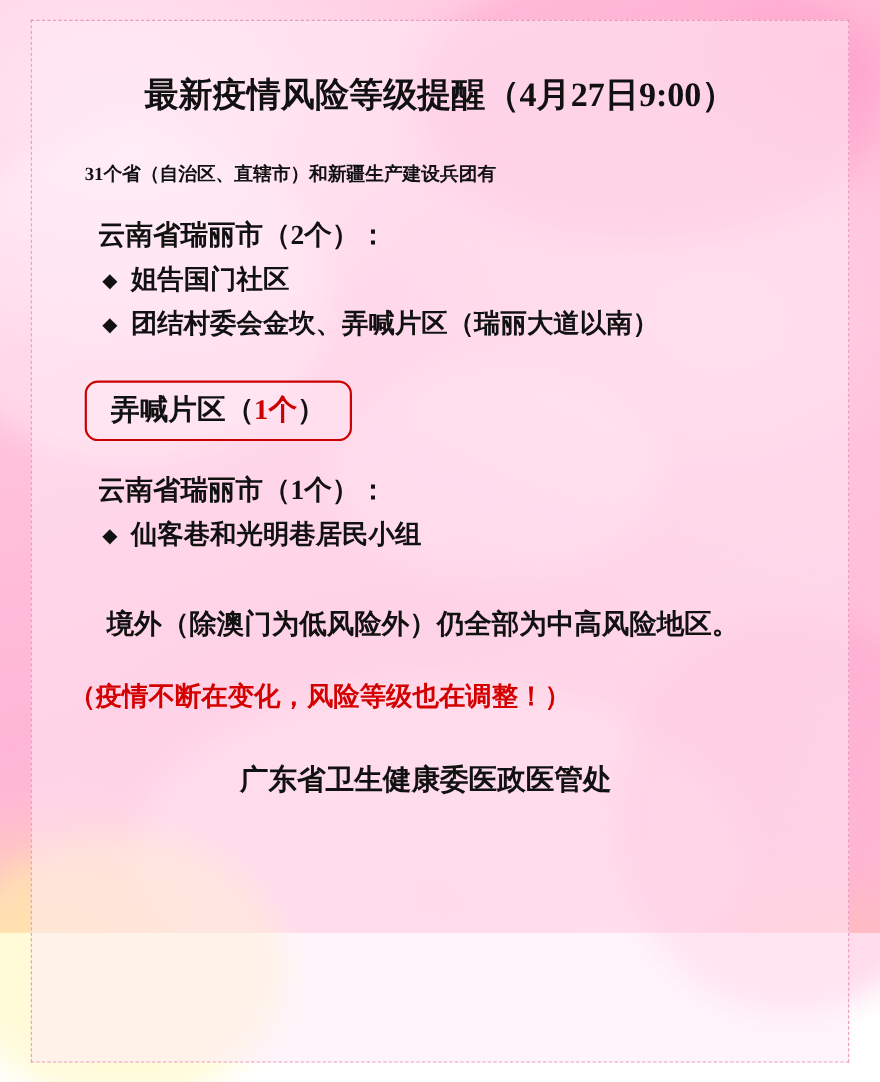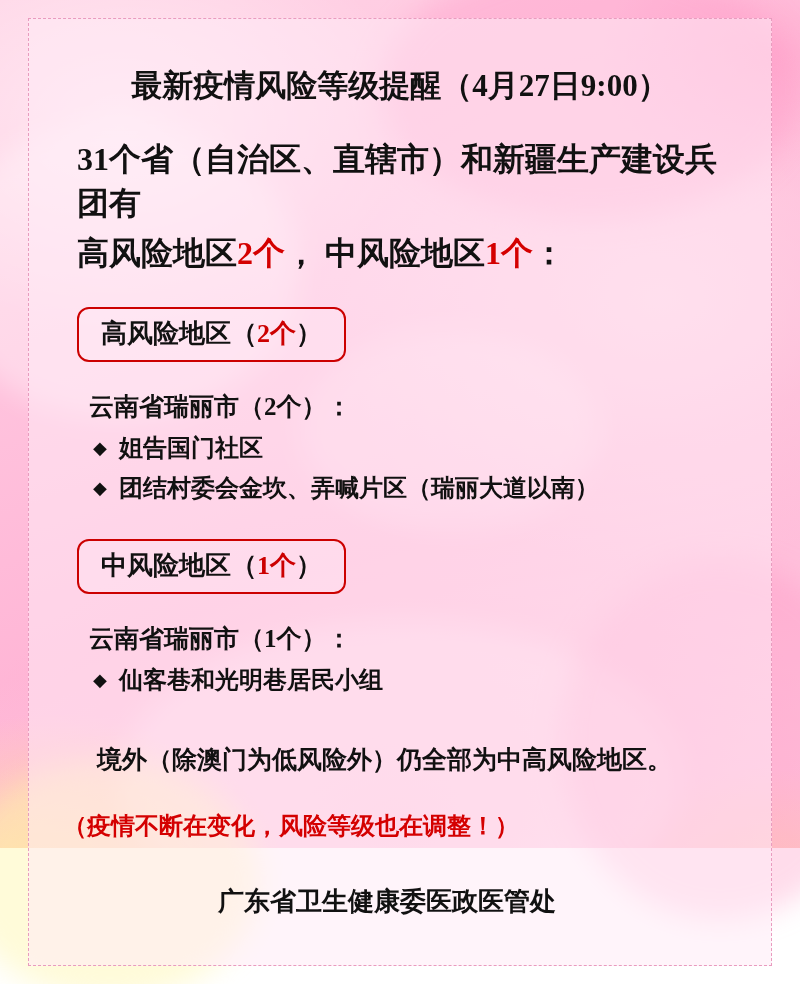"31个省（自治区、直辖市）和新疆生产建设兵团有" .lead { font-size: 32px -> 17px }
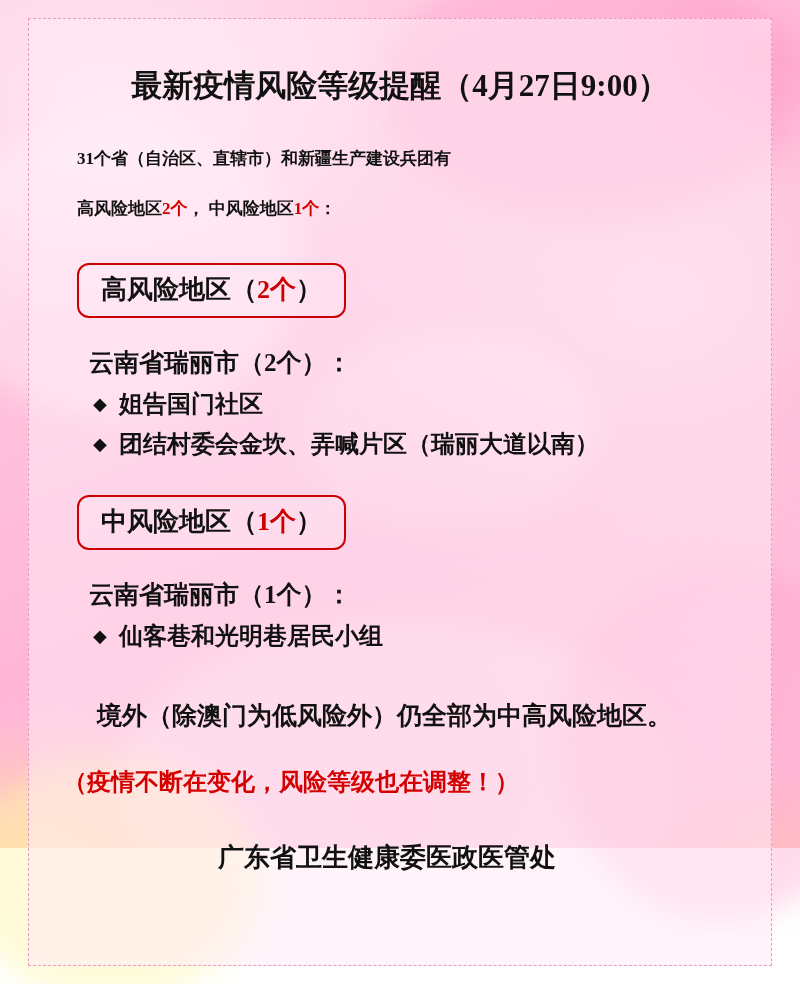"高风险地区2个， 中风险地区1个：" div.lead { html: <div> <span>高风险地区</span><span>2个</span><span>， 中风险地区</span><span>1个</span><span>：</span> </div> -> none }
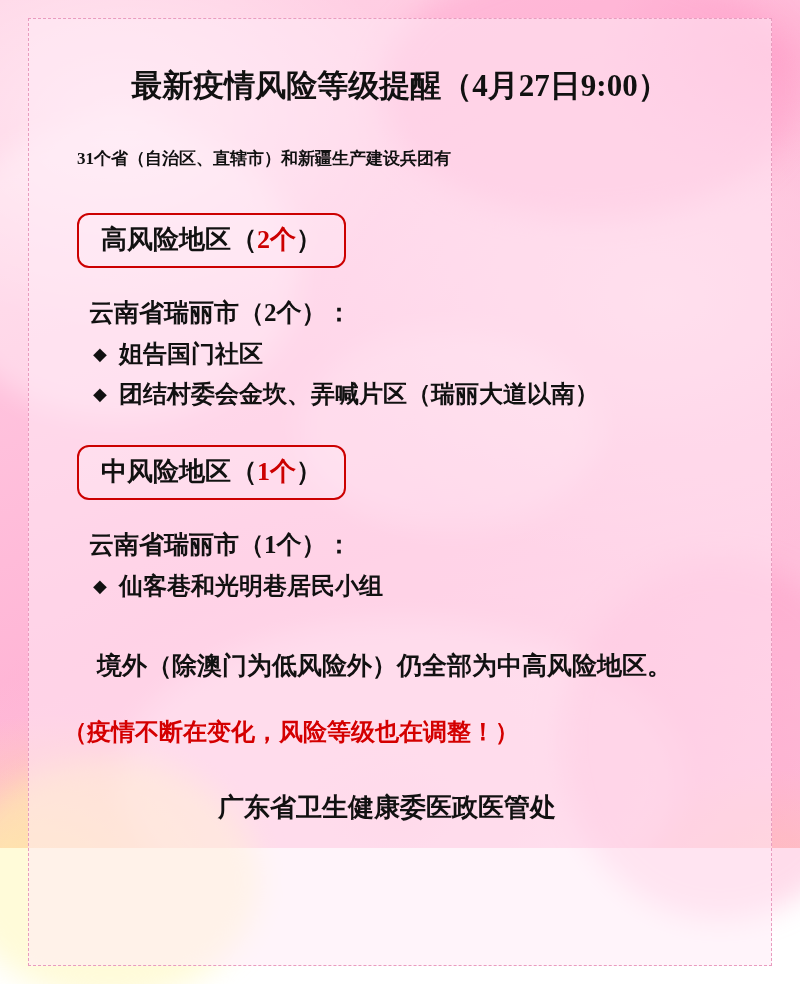"高风险地区（2个）" div.section-box { html: <div> <span>高风险地区（</span><span>2个</span><span>）</span> </div> -> none }
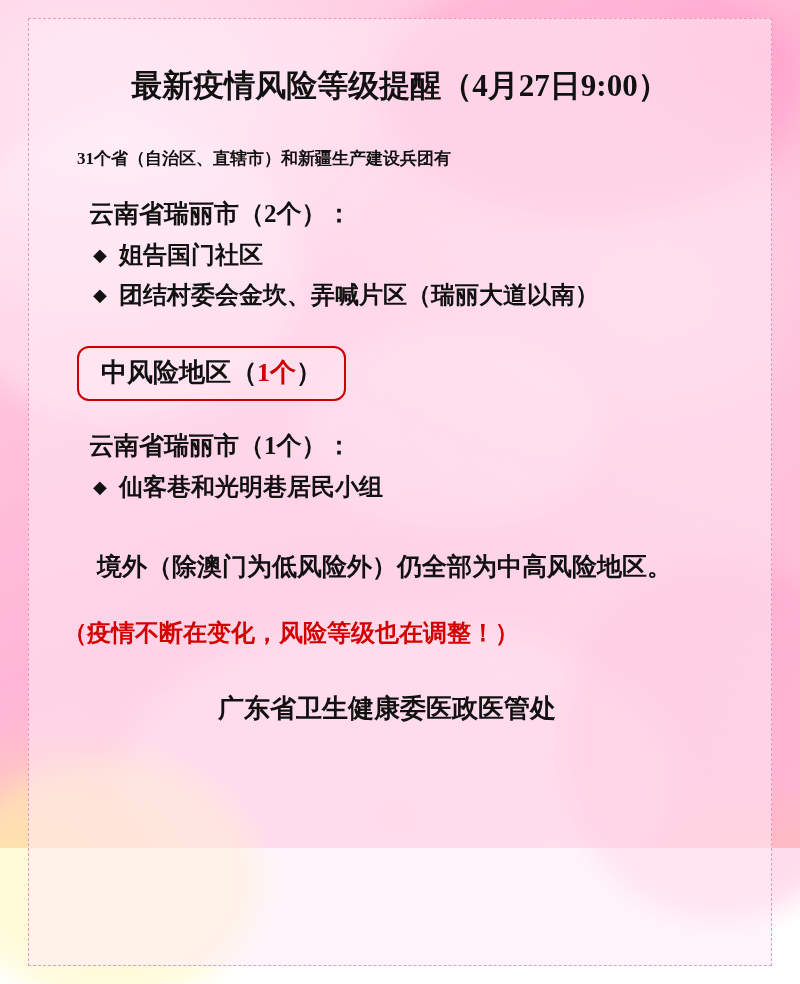"中风险地区（" span { text: 中风险地 -> 弄喊片 }
